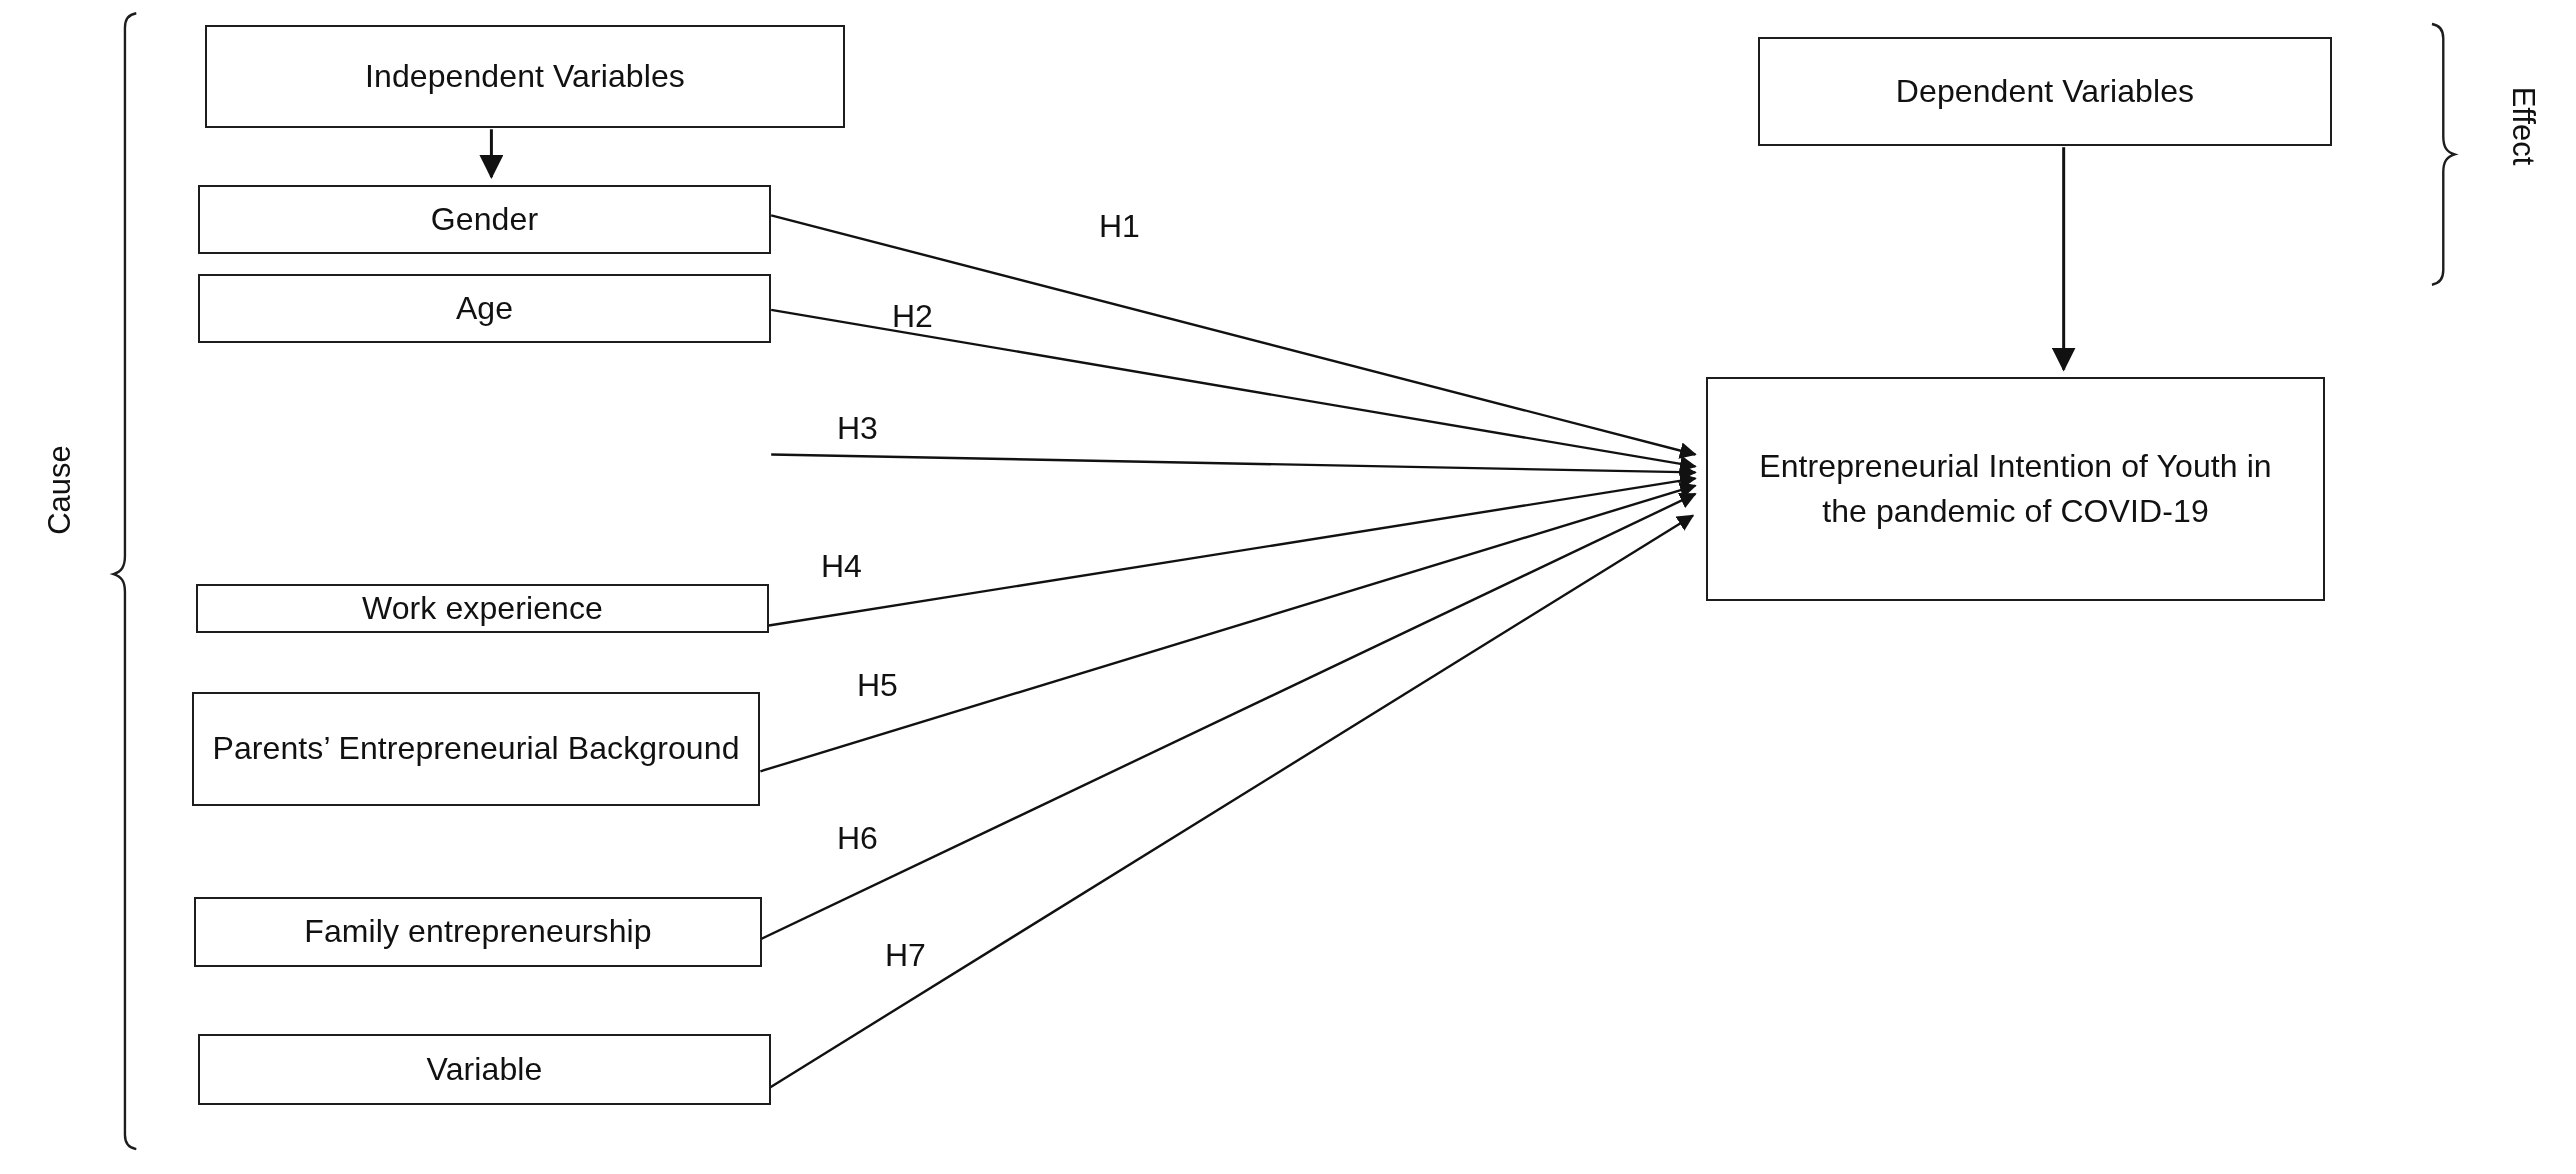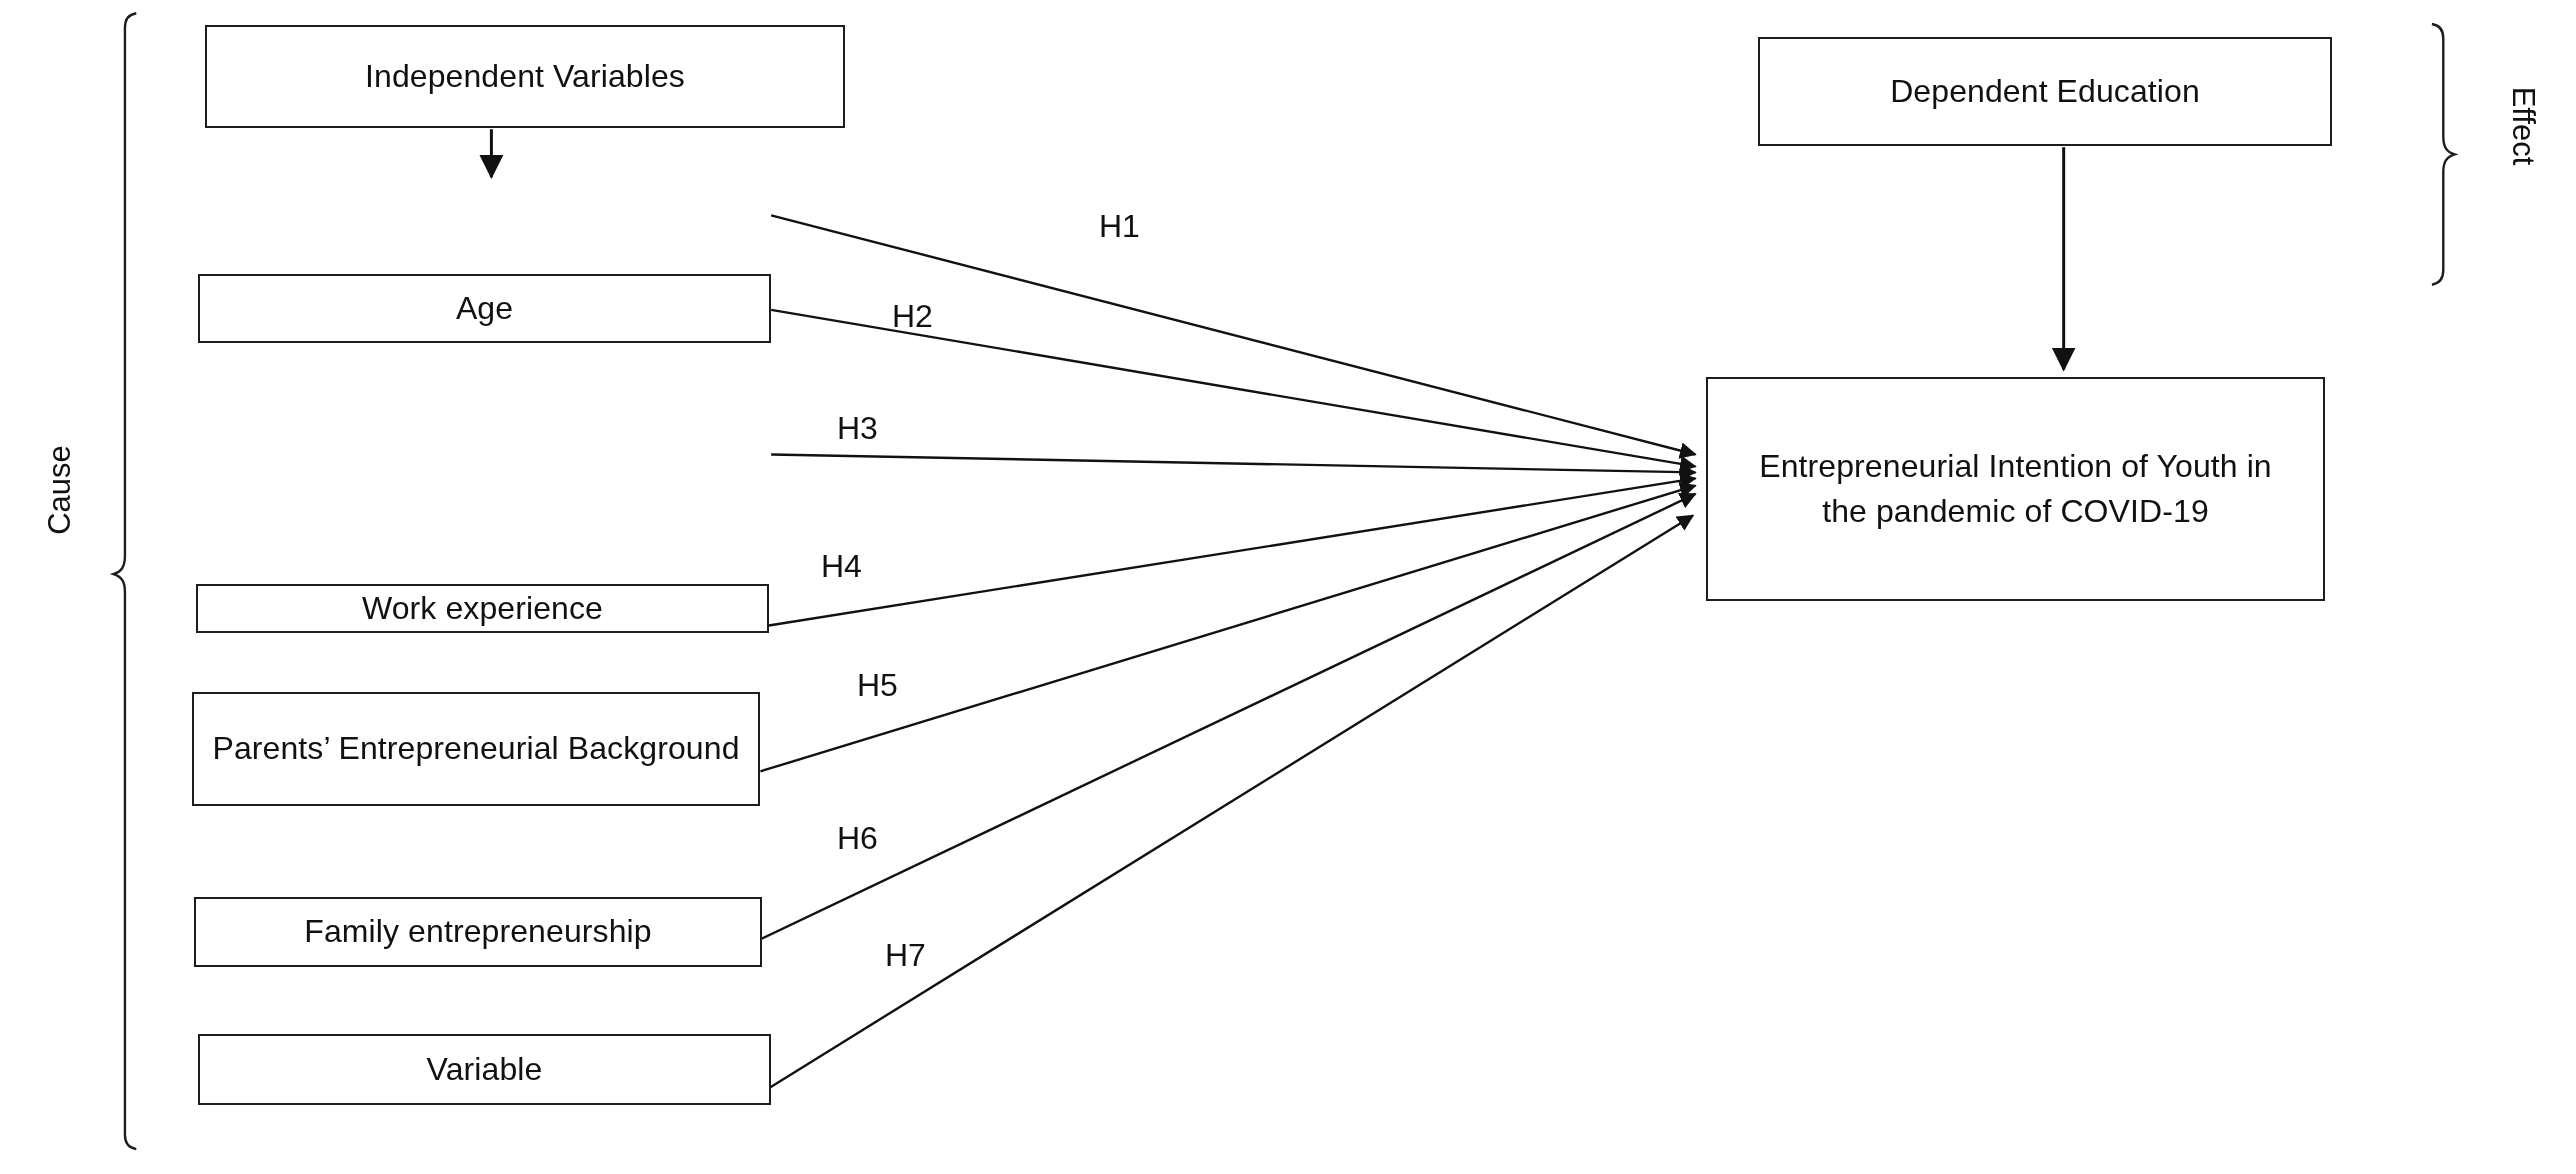"Dependent Education" span { text: Education -> Variables }
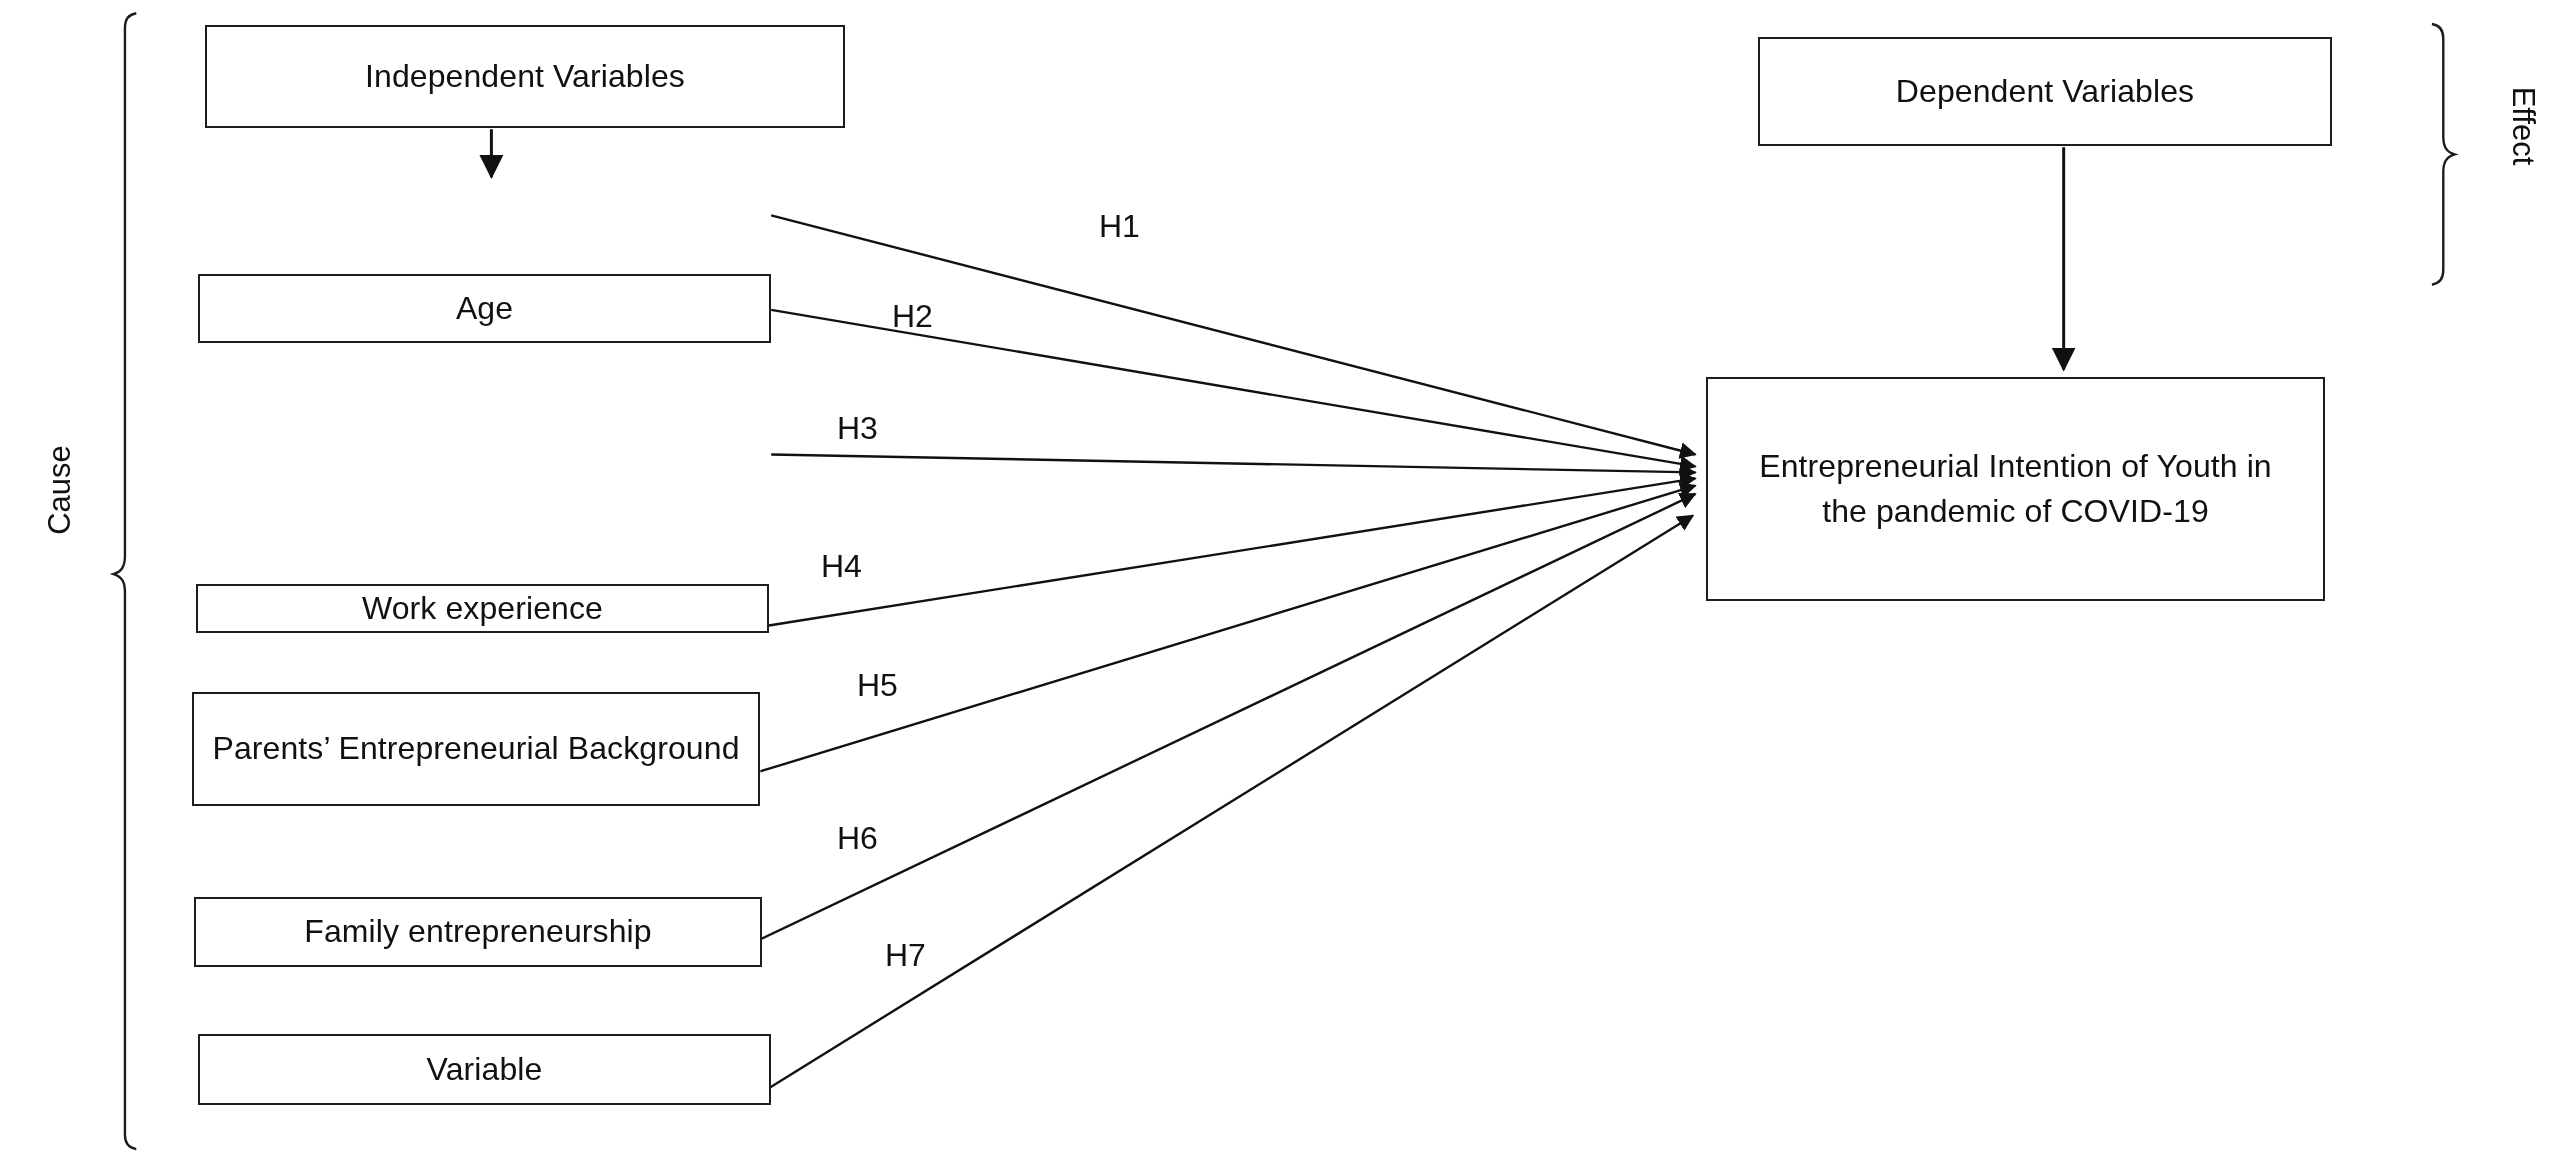"Gender" div.node { html: none -> <div> <span>Gender</span> </div> }
